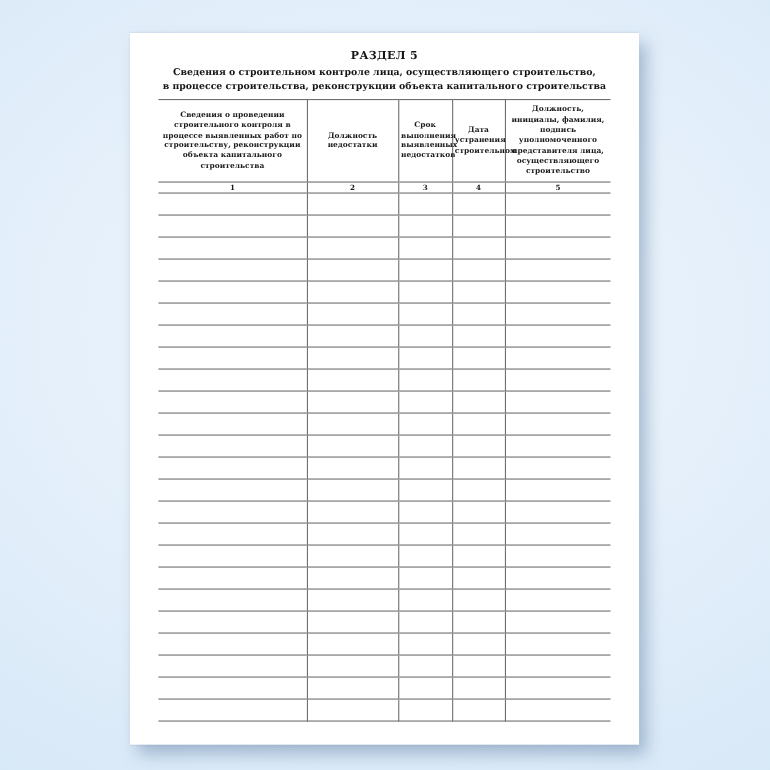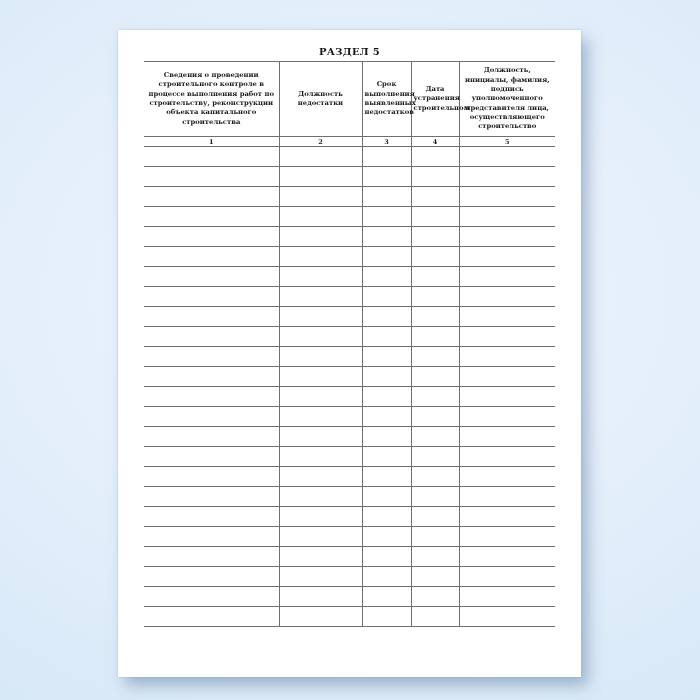"Сведения о строительном контроле лица," div { html: none -> <div>Сведения о строительном контроле лица, осуществляющего строительство,</div> }
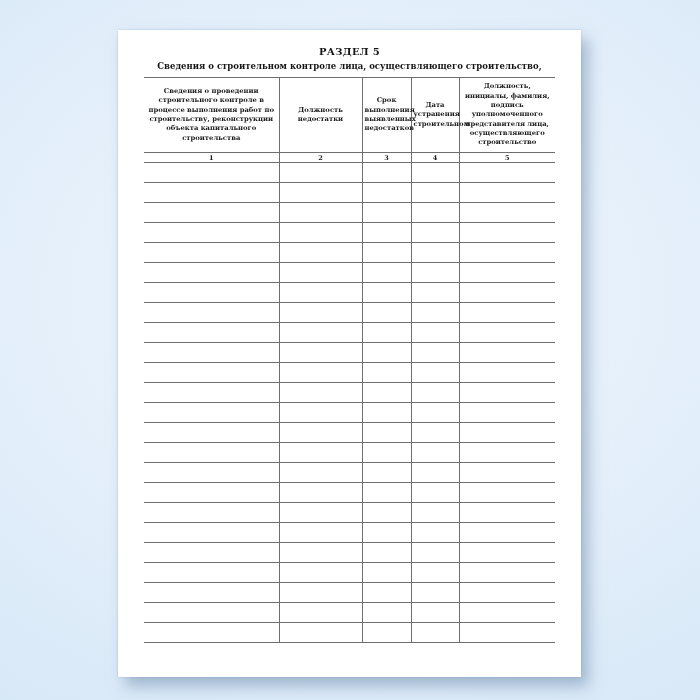"в процессе строительства, реконструкции" div { html: none -> <div>в процессе строительства, реконструкции объекта капитального строительства</div> }
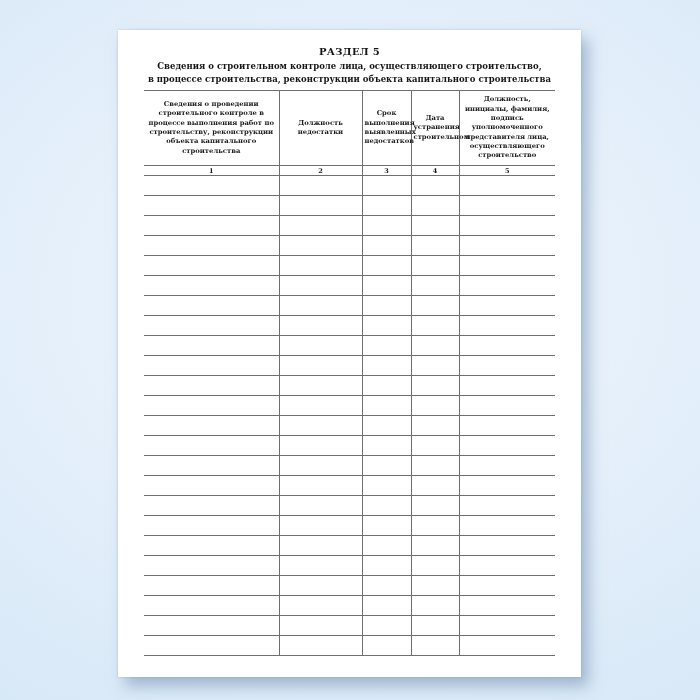"Сведения о проведении строительного" th { text: контроле в процессе выполнения -> контроля в процессе выявленных }
